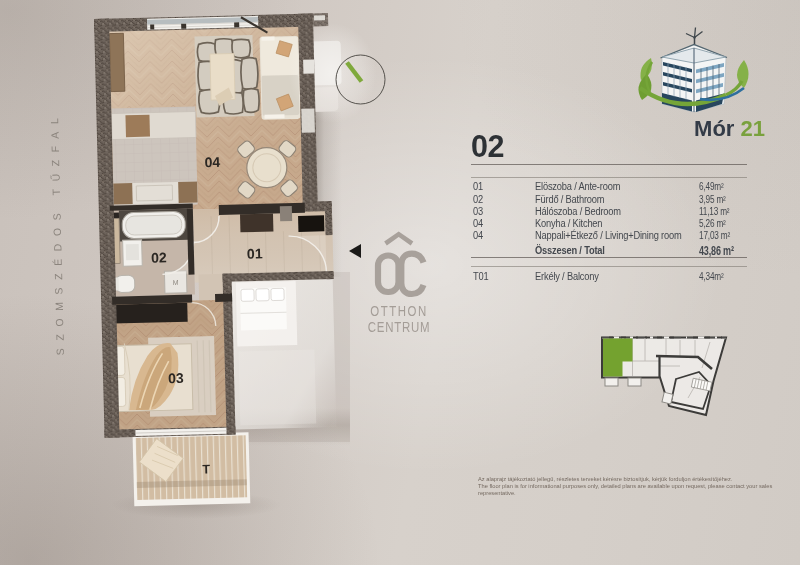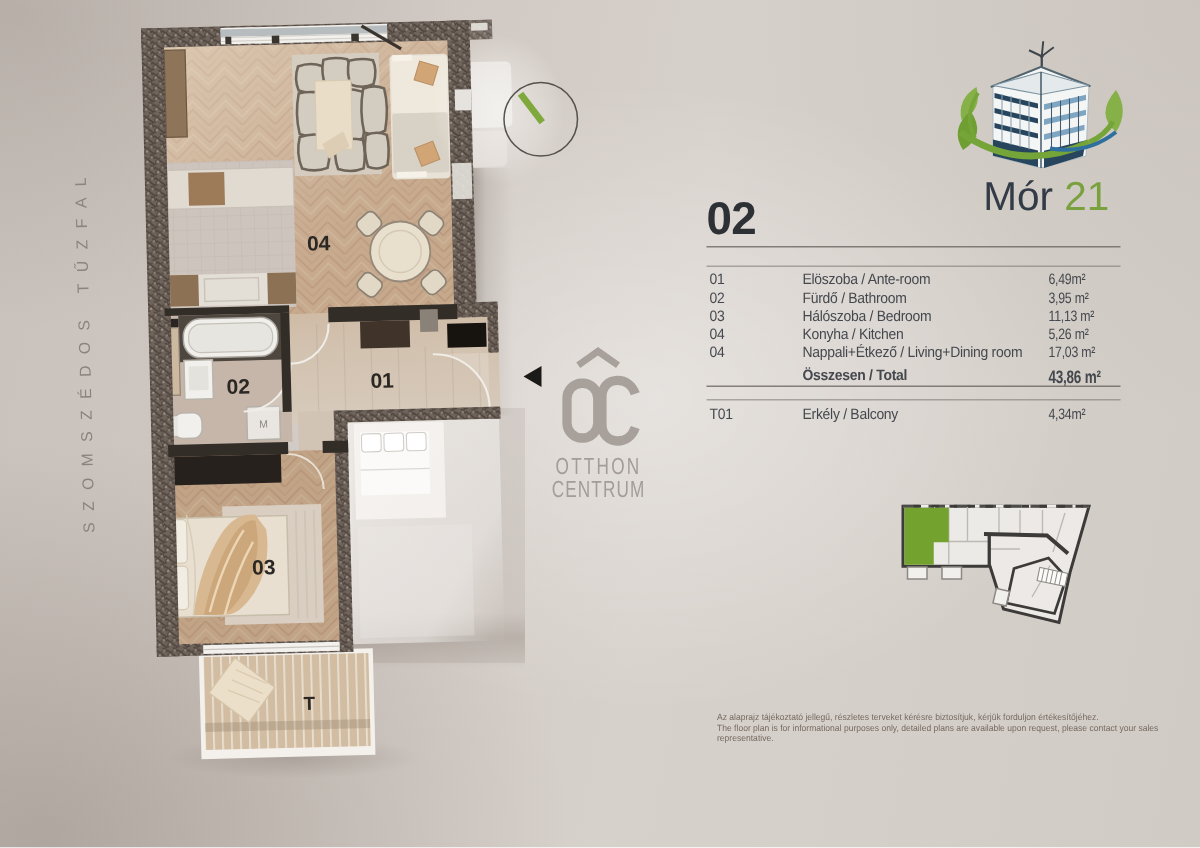"Mór 21" div.abs { font-size: 27px -> 22px; font-weight: normal -> bold; text-align: center -> right }
